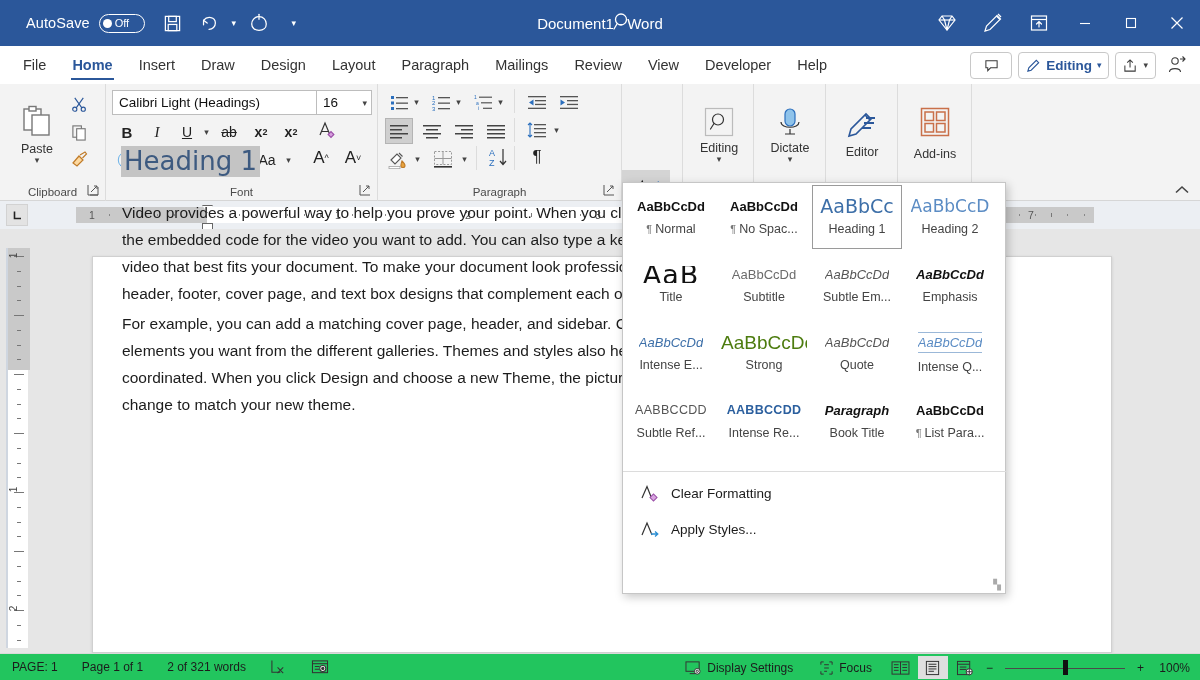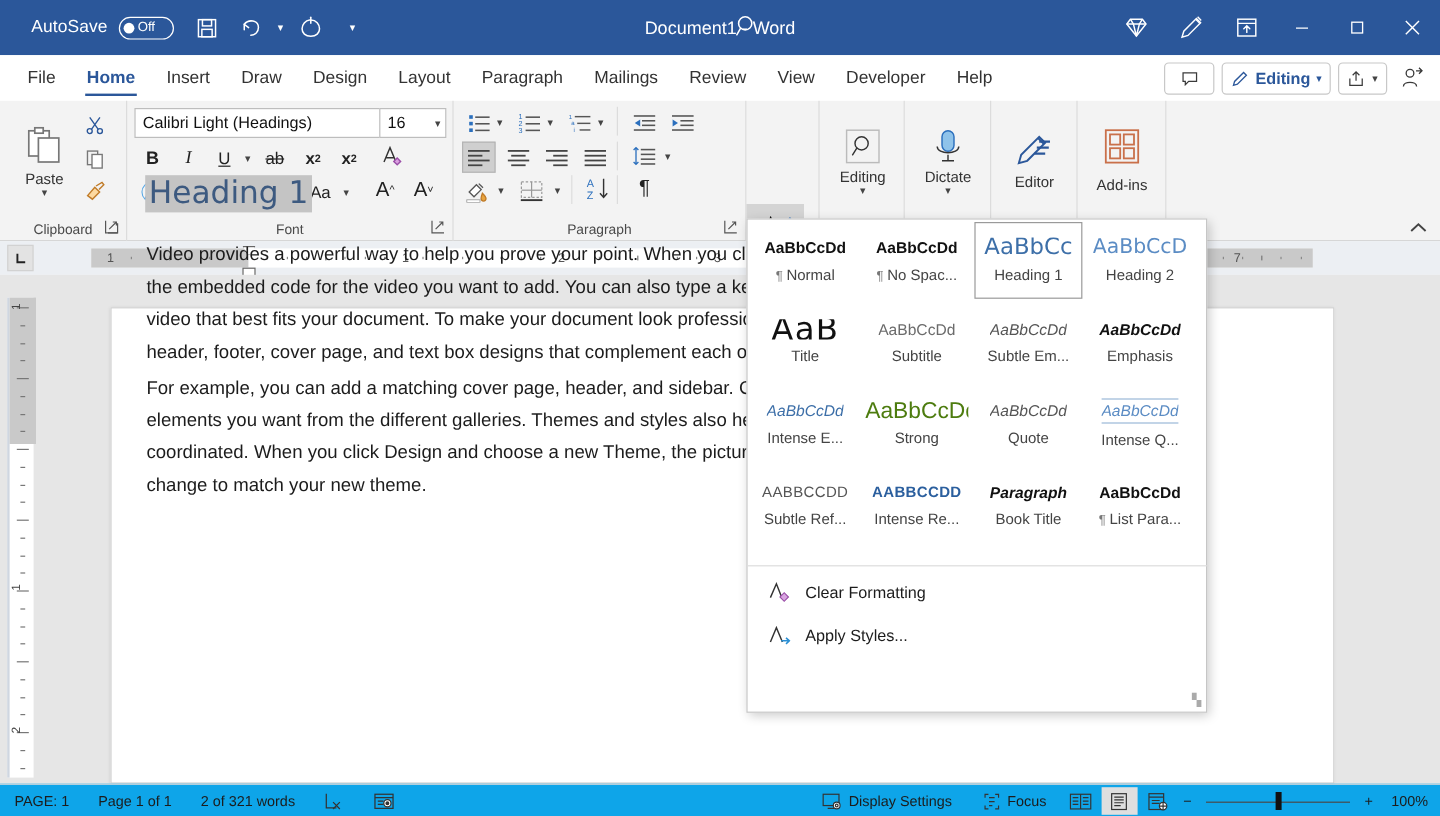"PAGE: 1" .statusbar { align-items: flex-start -> center; background: #0ea5e9 -> #22c55e }
